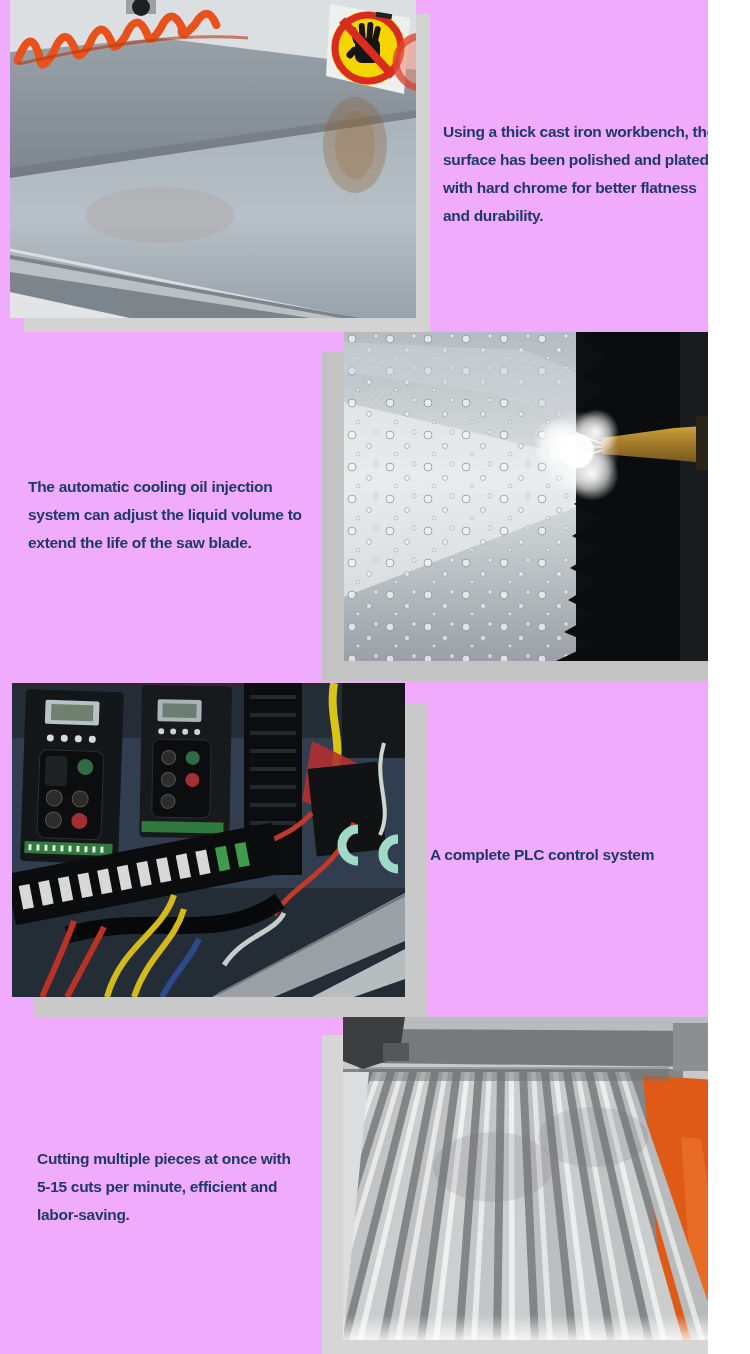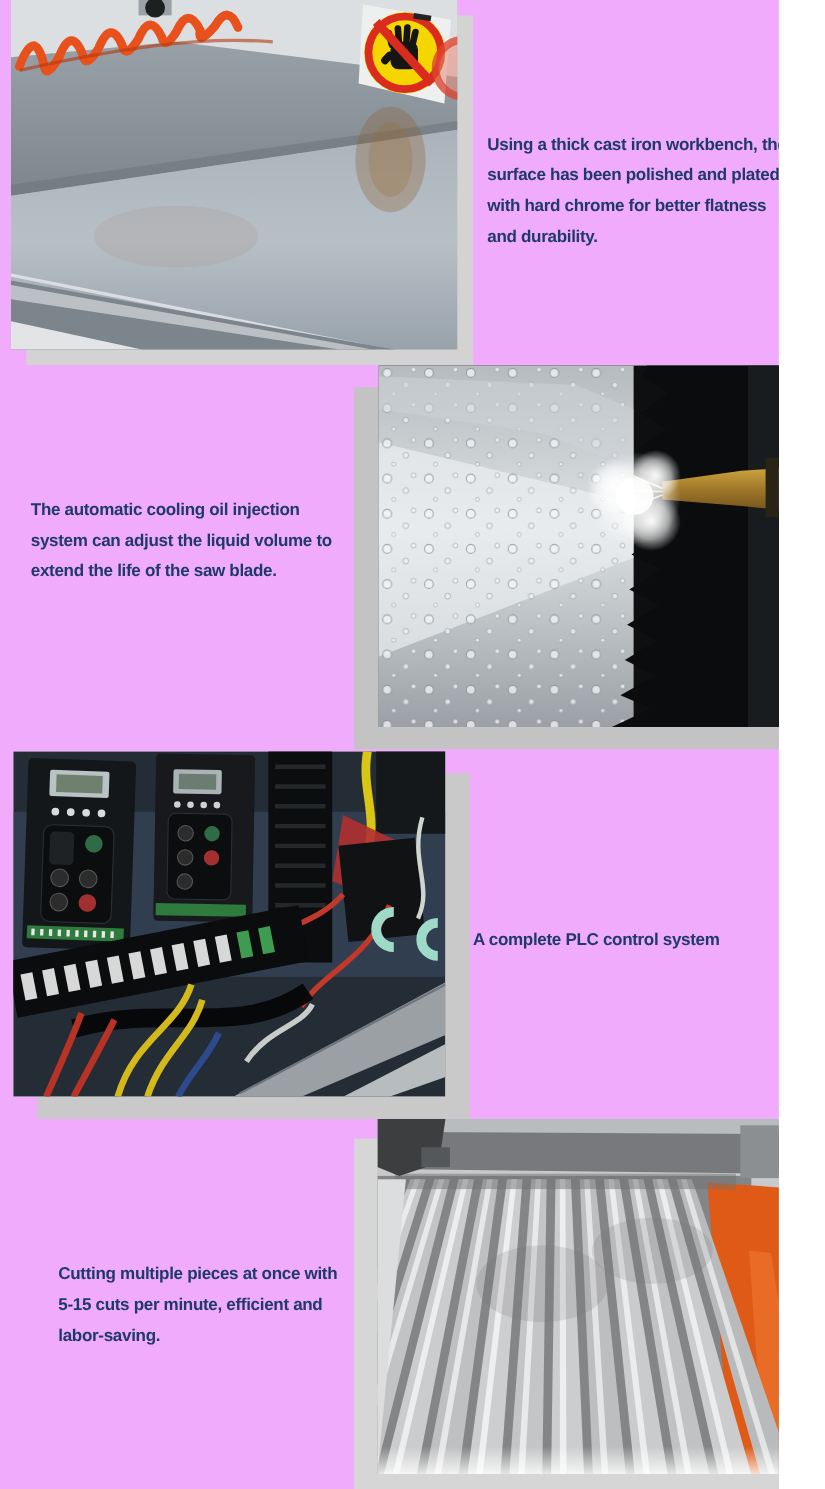"The automatic cooling oil injection" div.caption { top: 450px -> 473px }
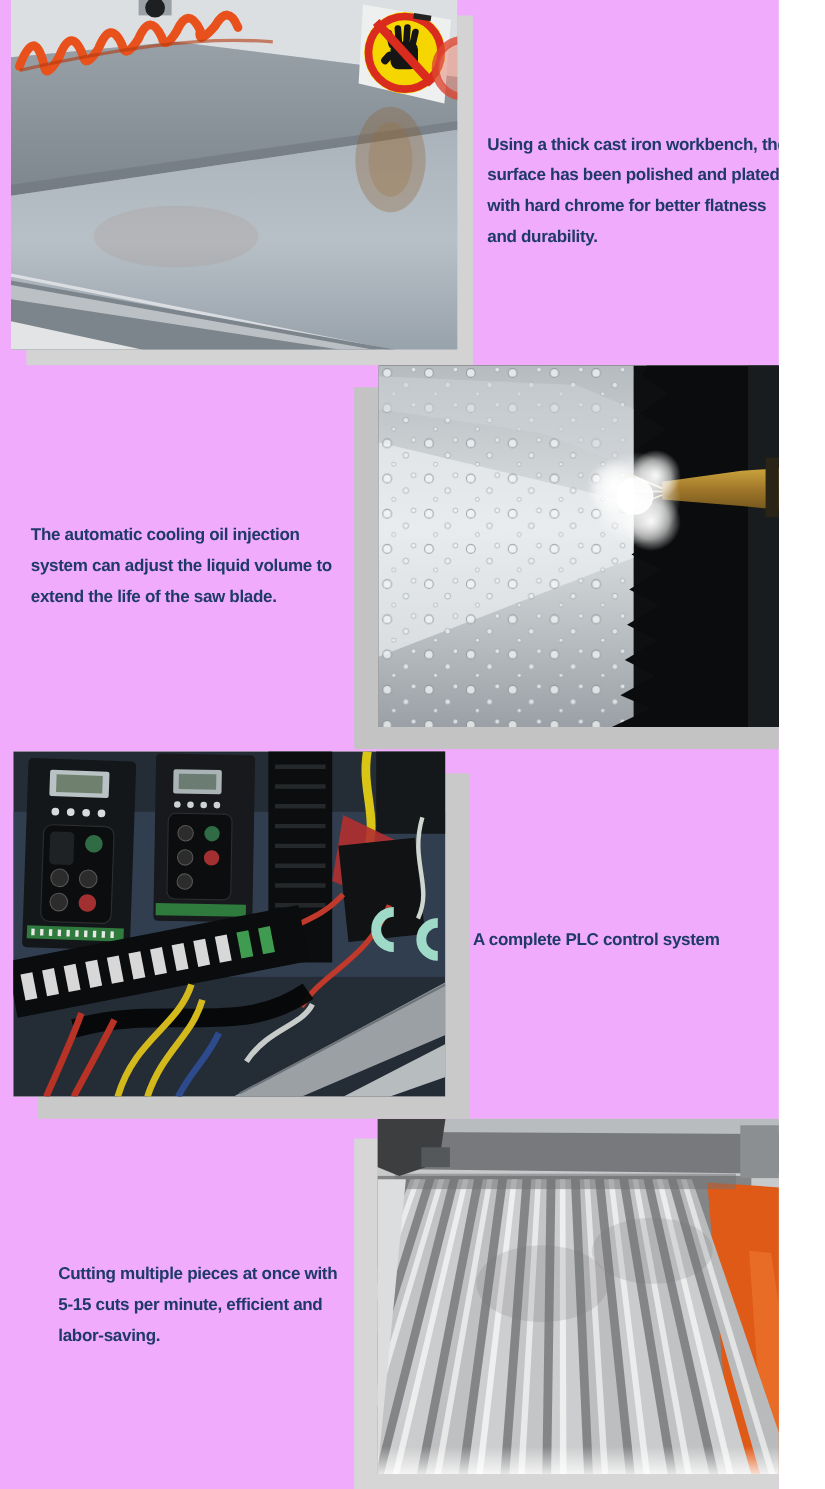"Cutting multiple pieces at once" div.caption { margin-left: 16px -> none }
